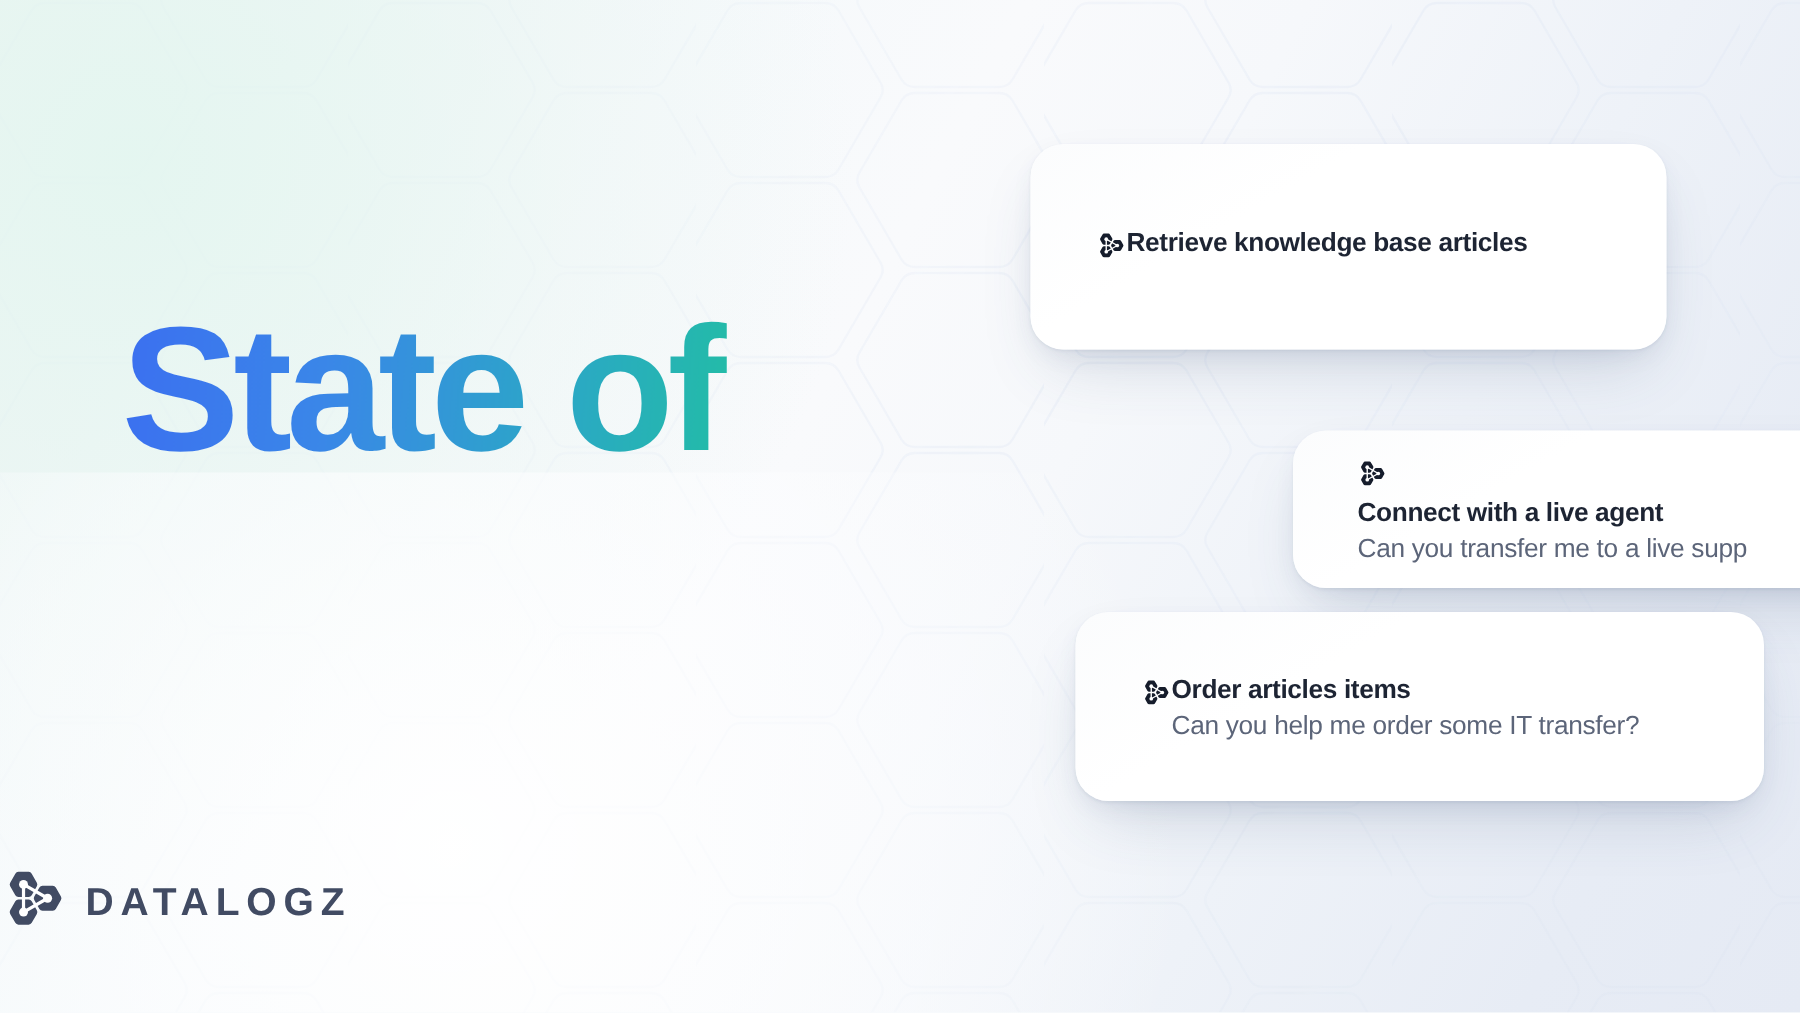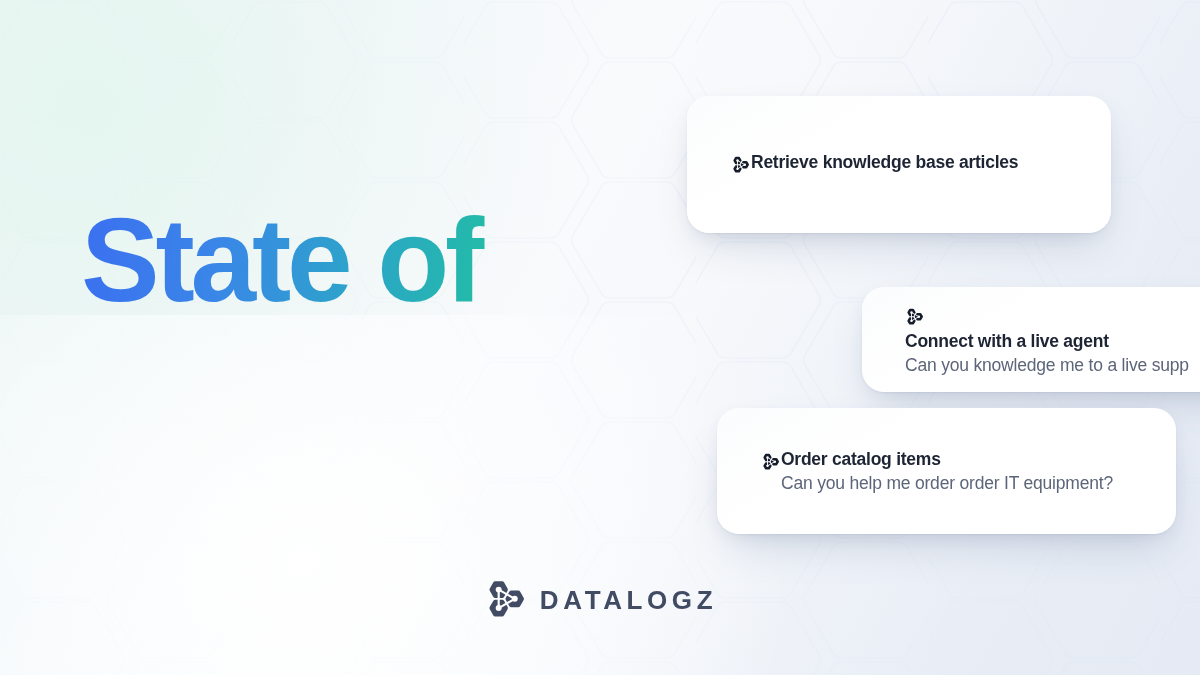"Can you knowledge me to" div.card-sub { text: knowledge -> transfer }
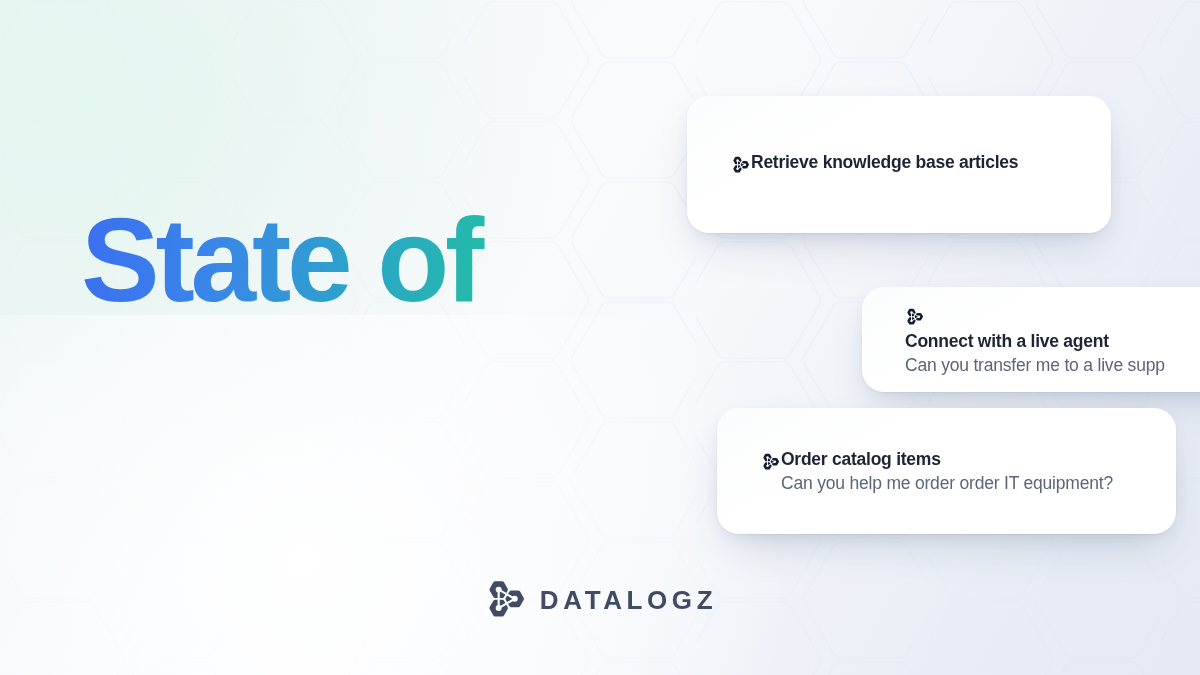"Order catalog items" div.card-title { text: catalog -> articles }
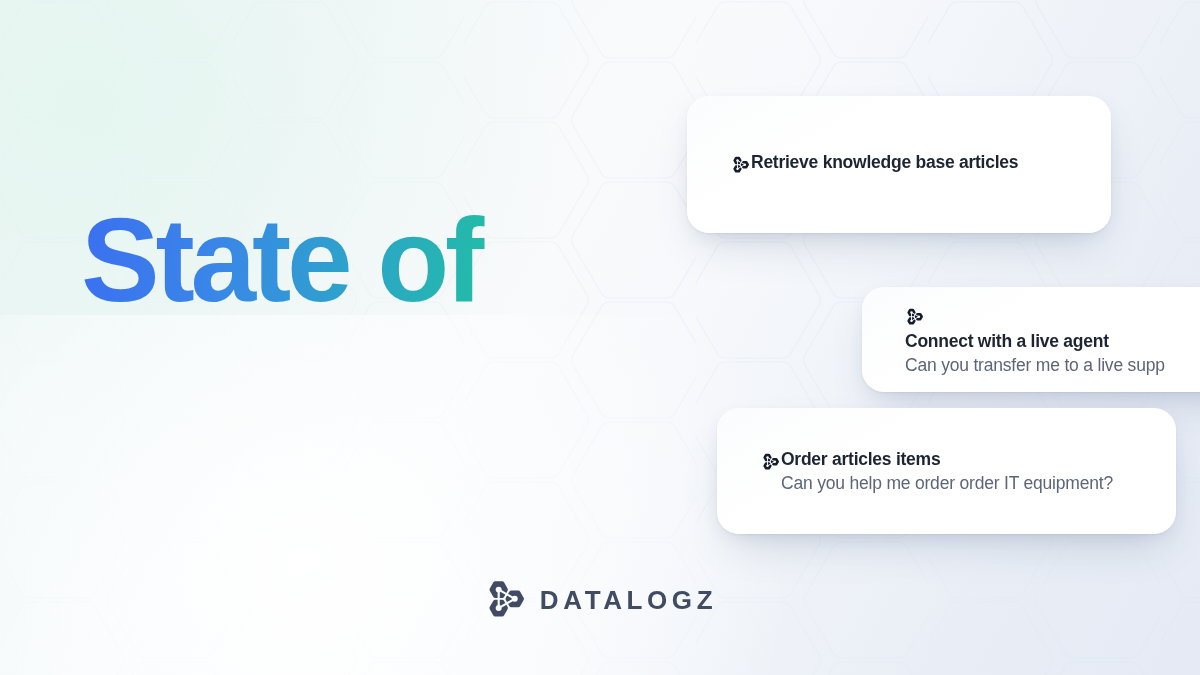"Can you help me order" div.card-sub { text: order IT equipment -> some IT transfer }
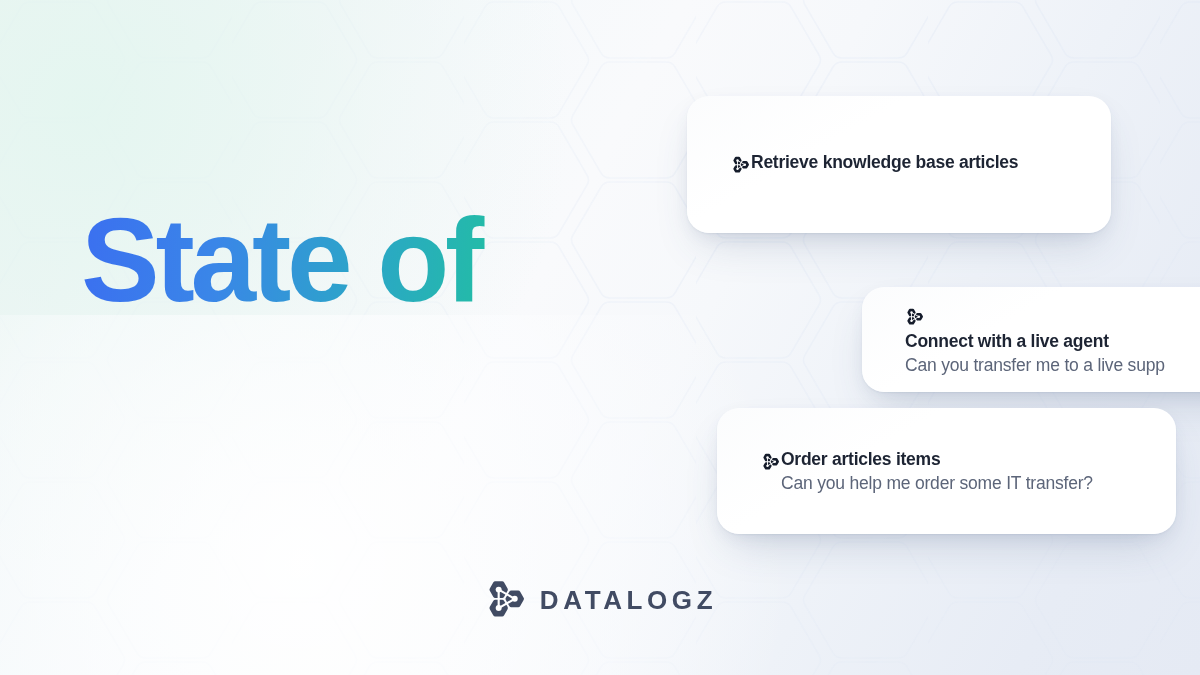"DATALOGZ" #logo-block { justify-content: center -> none }
